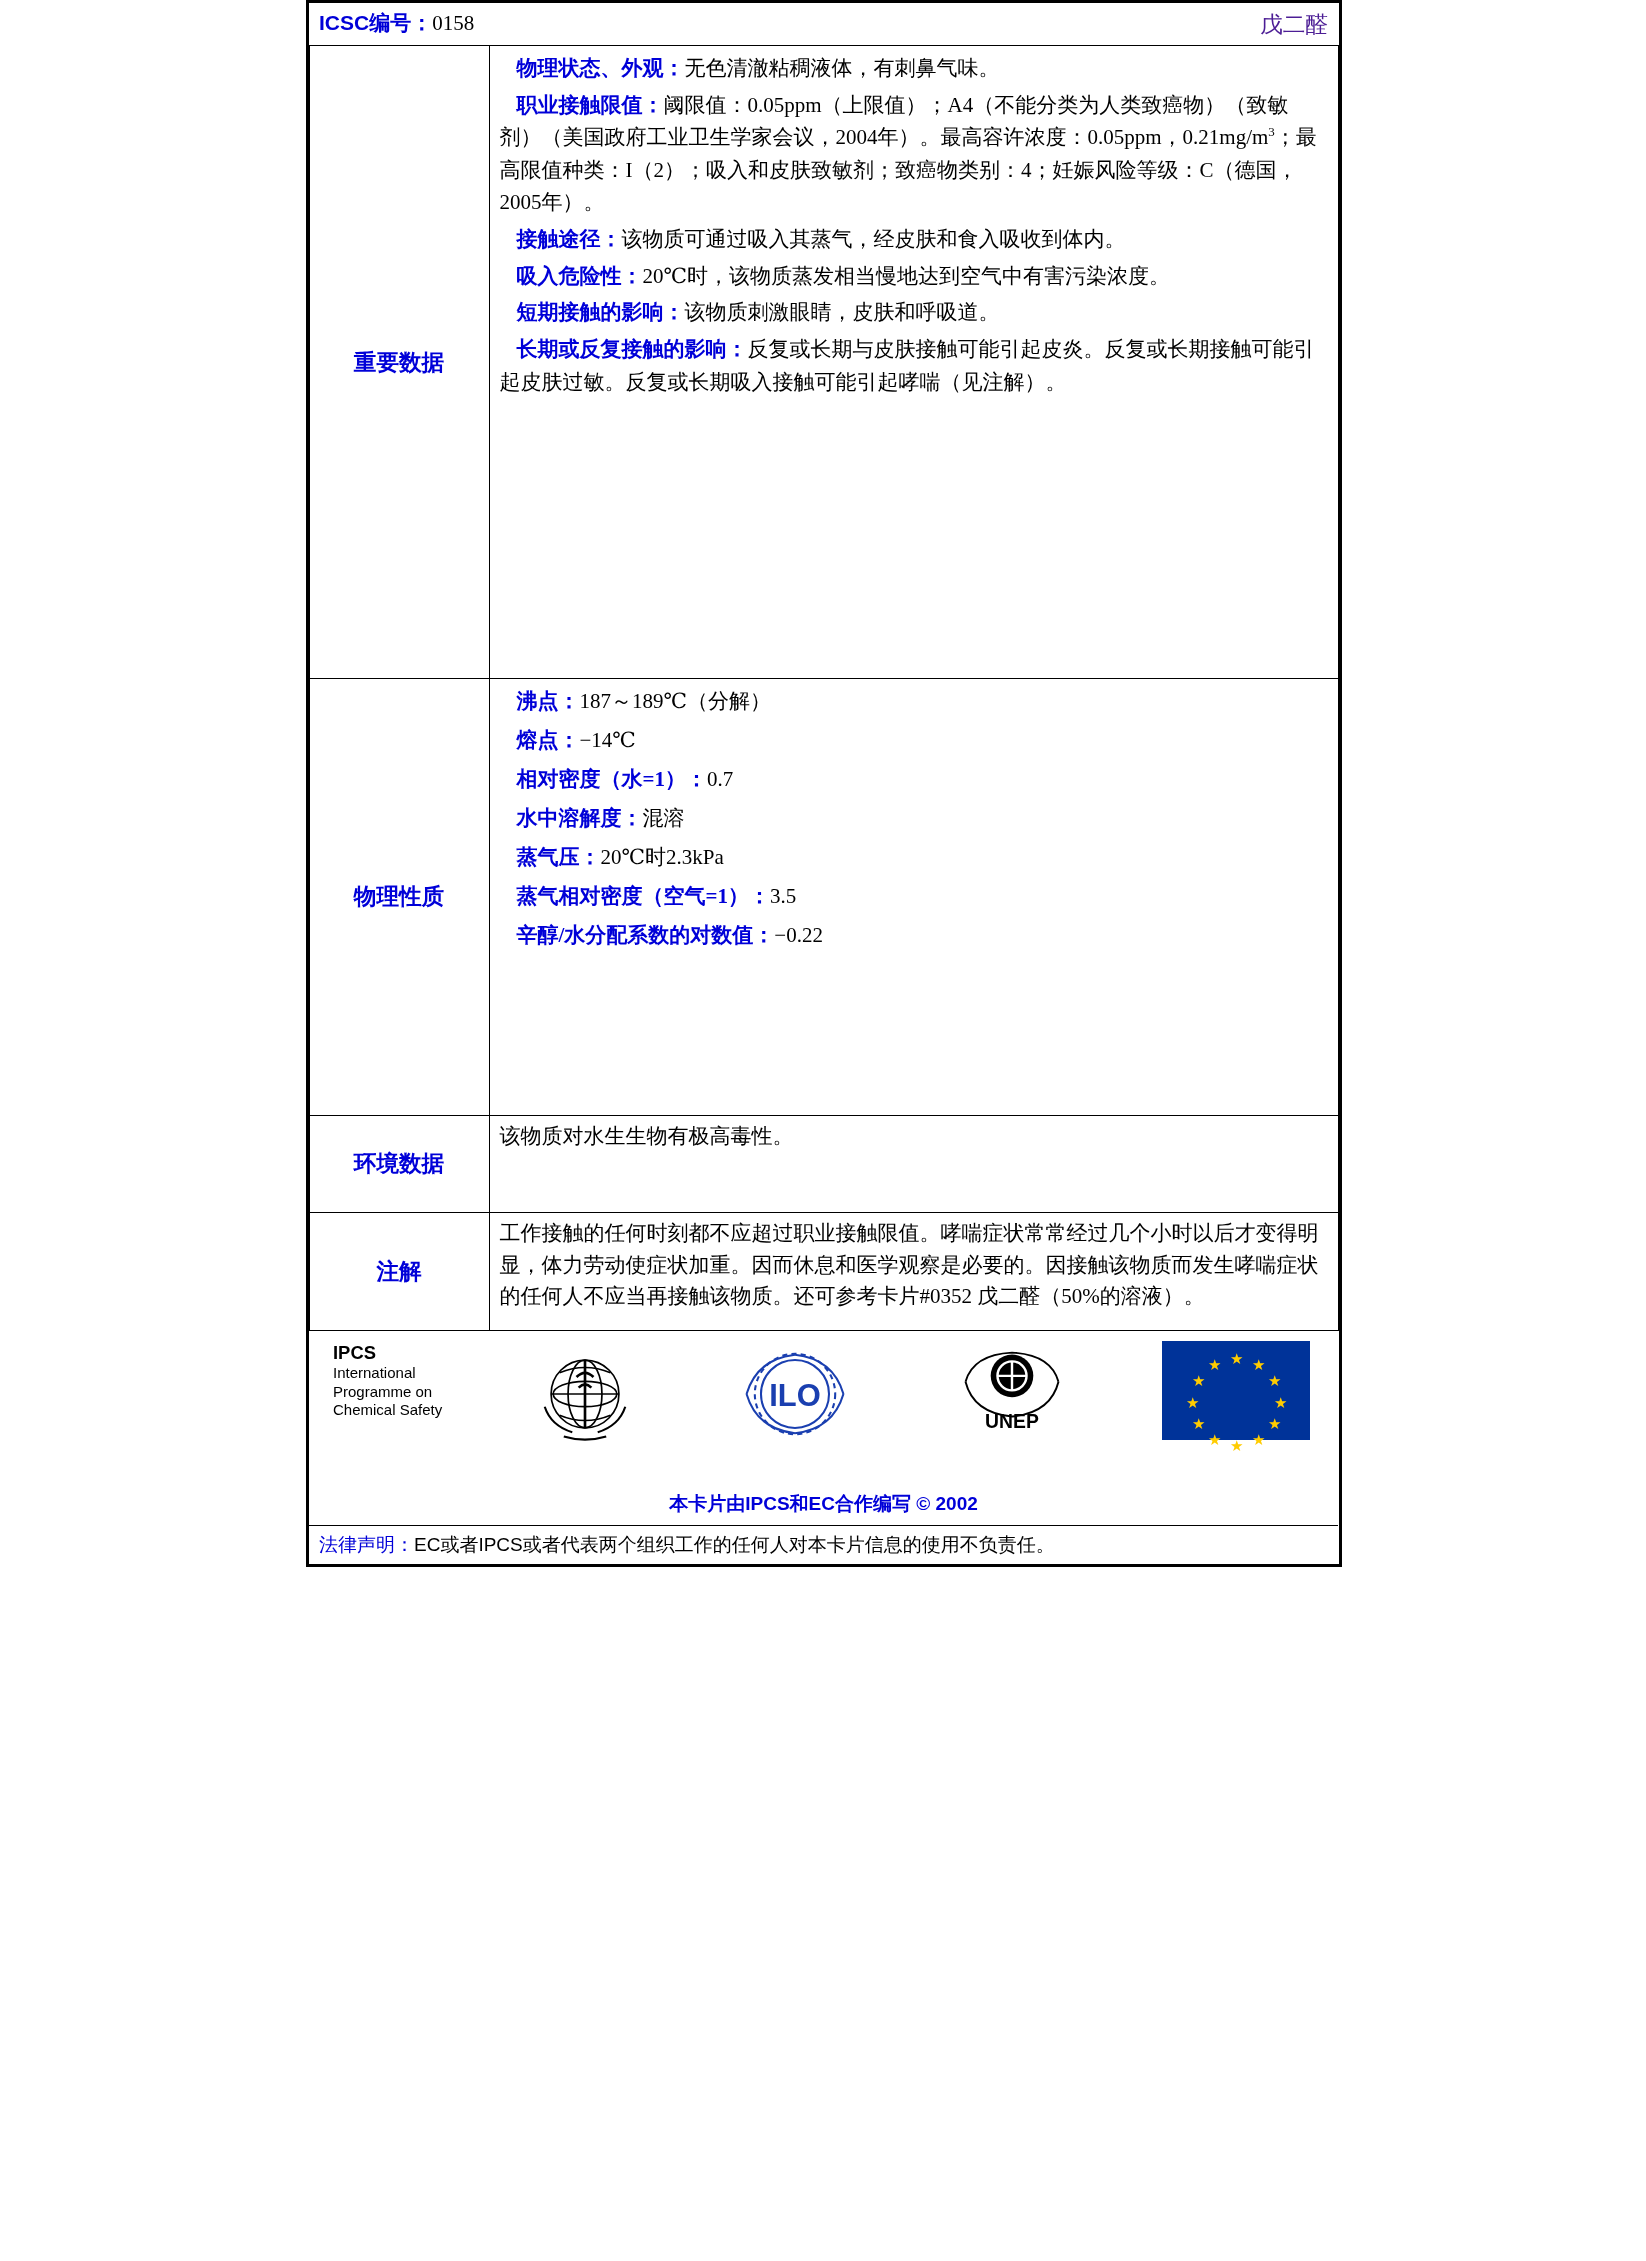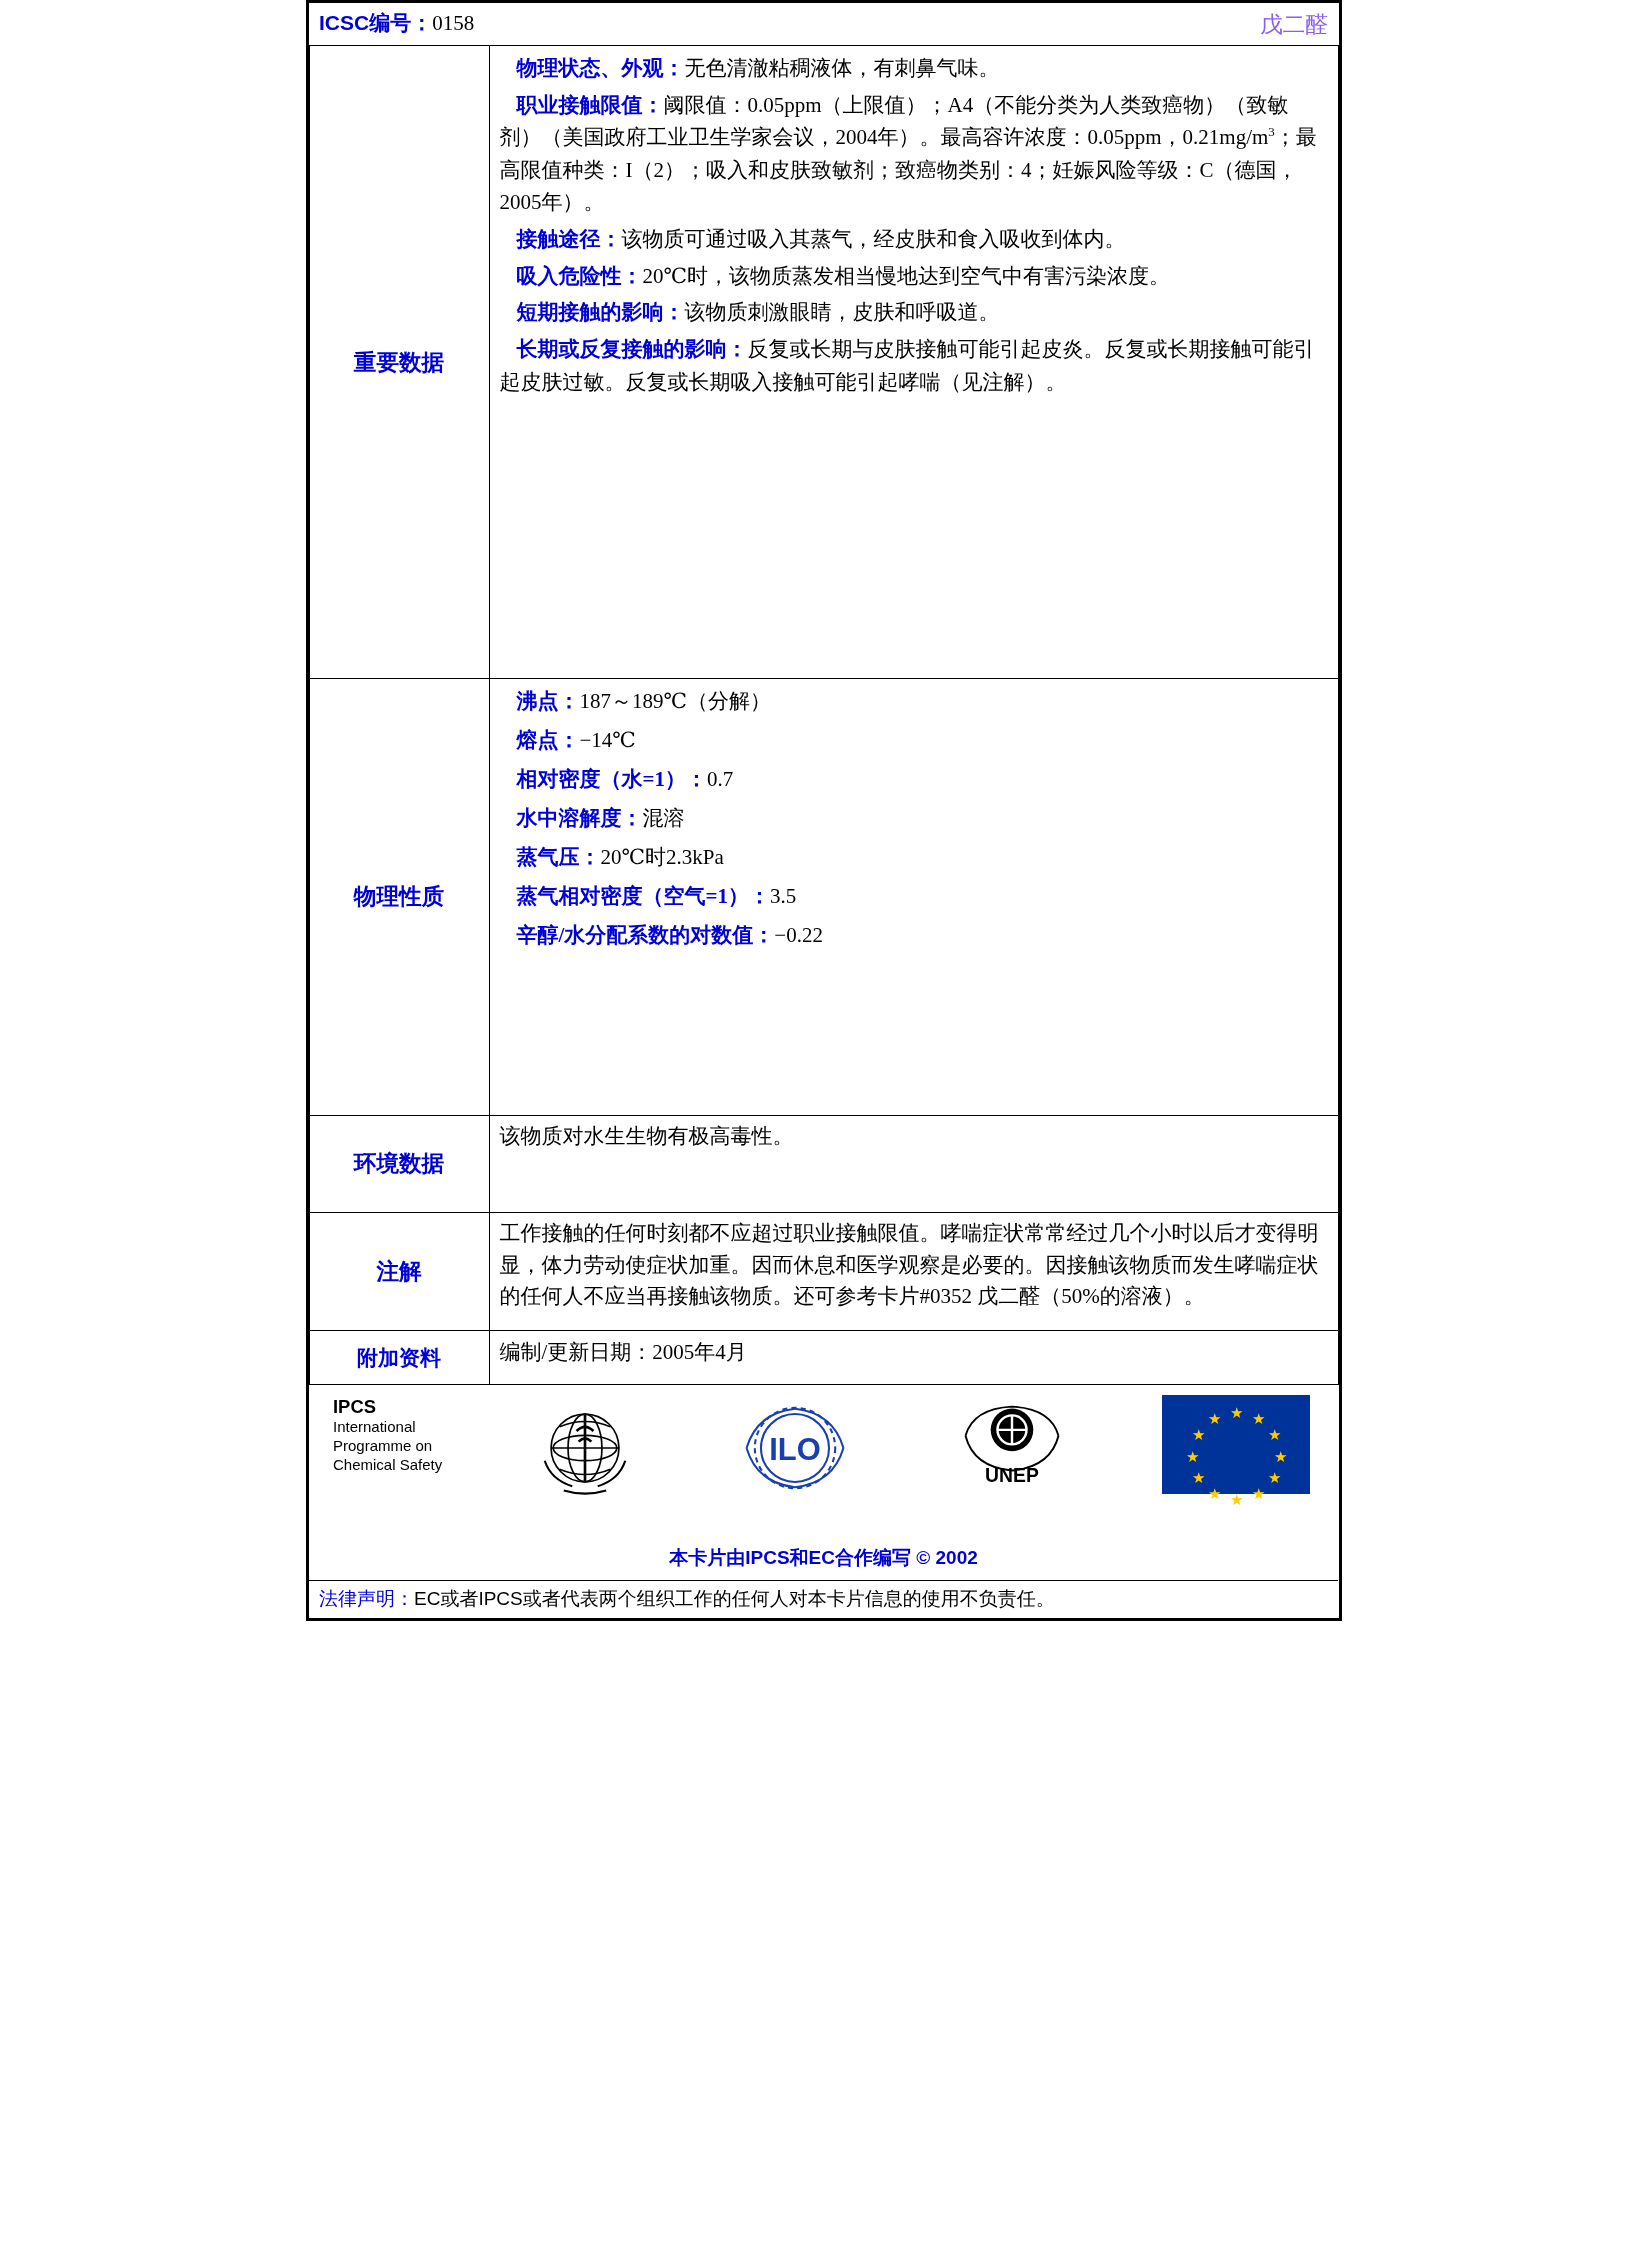"戊二醛" .subst { color: #8b5cf6 -> #4c1d95 }
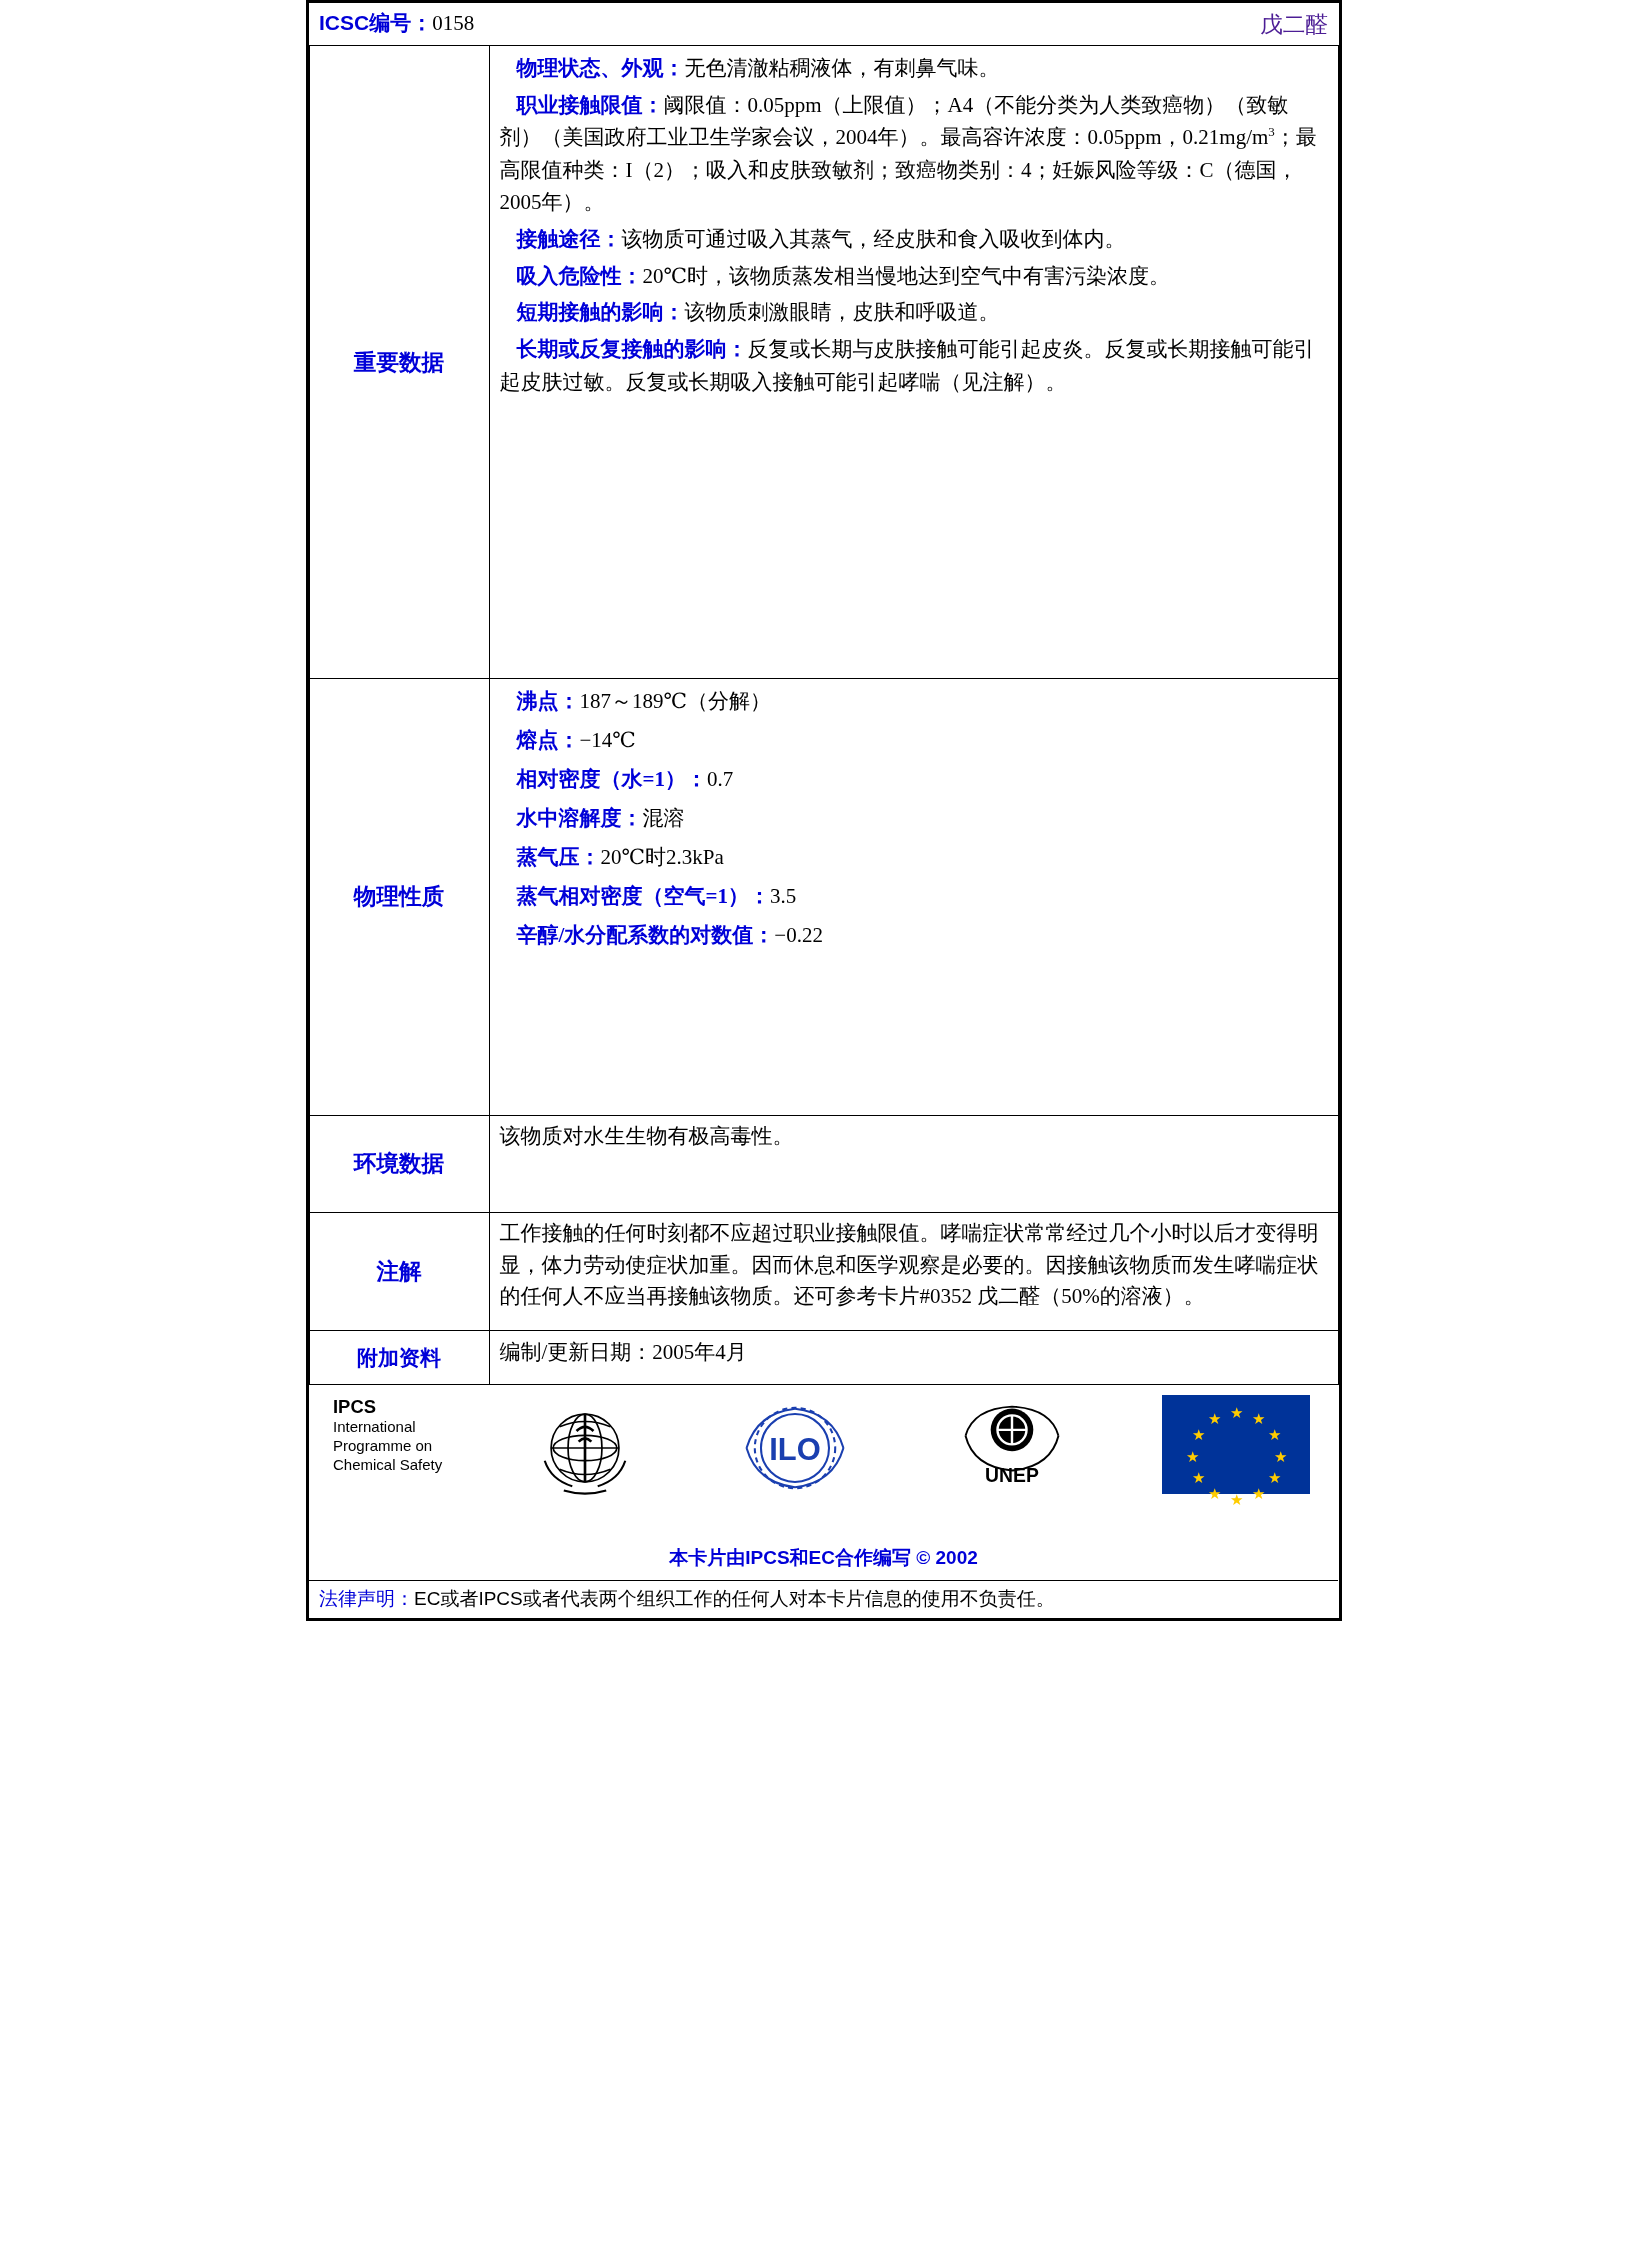"附加资料" tr { html: <tr> <td>附加资料</td> <td>编制/更新日期：2005年4月</td> </tr> -> none }
